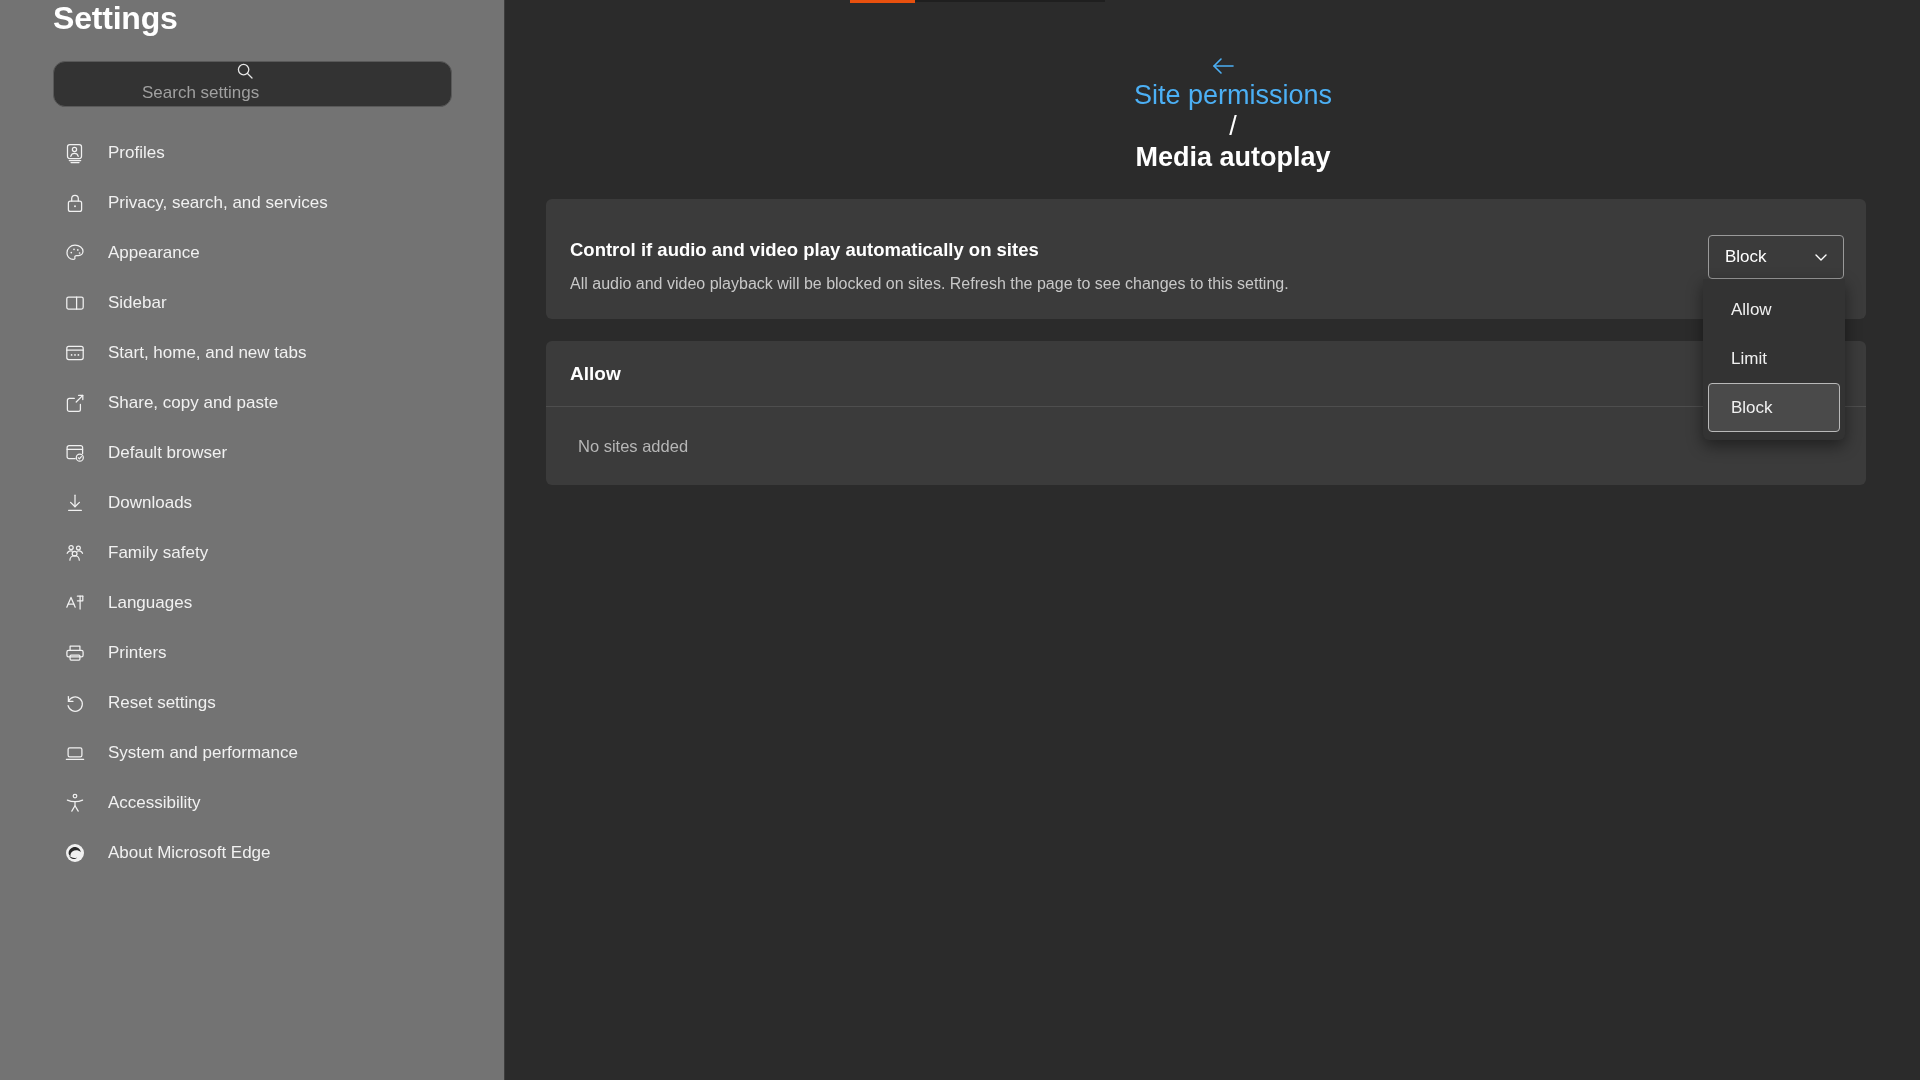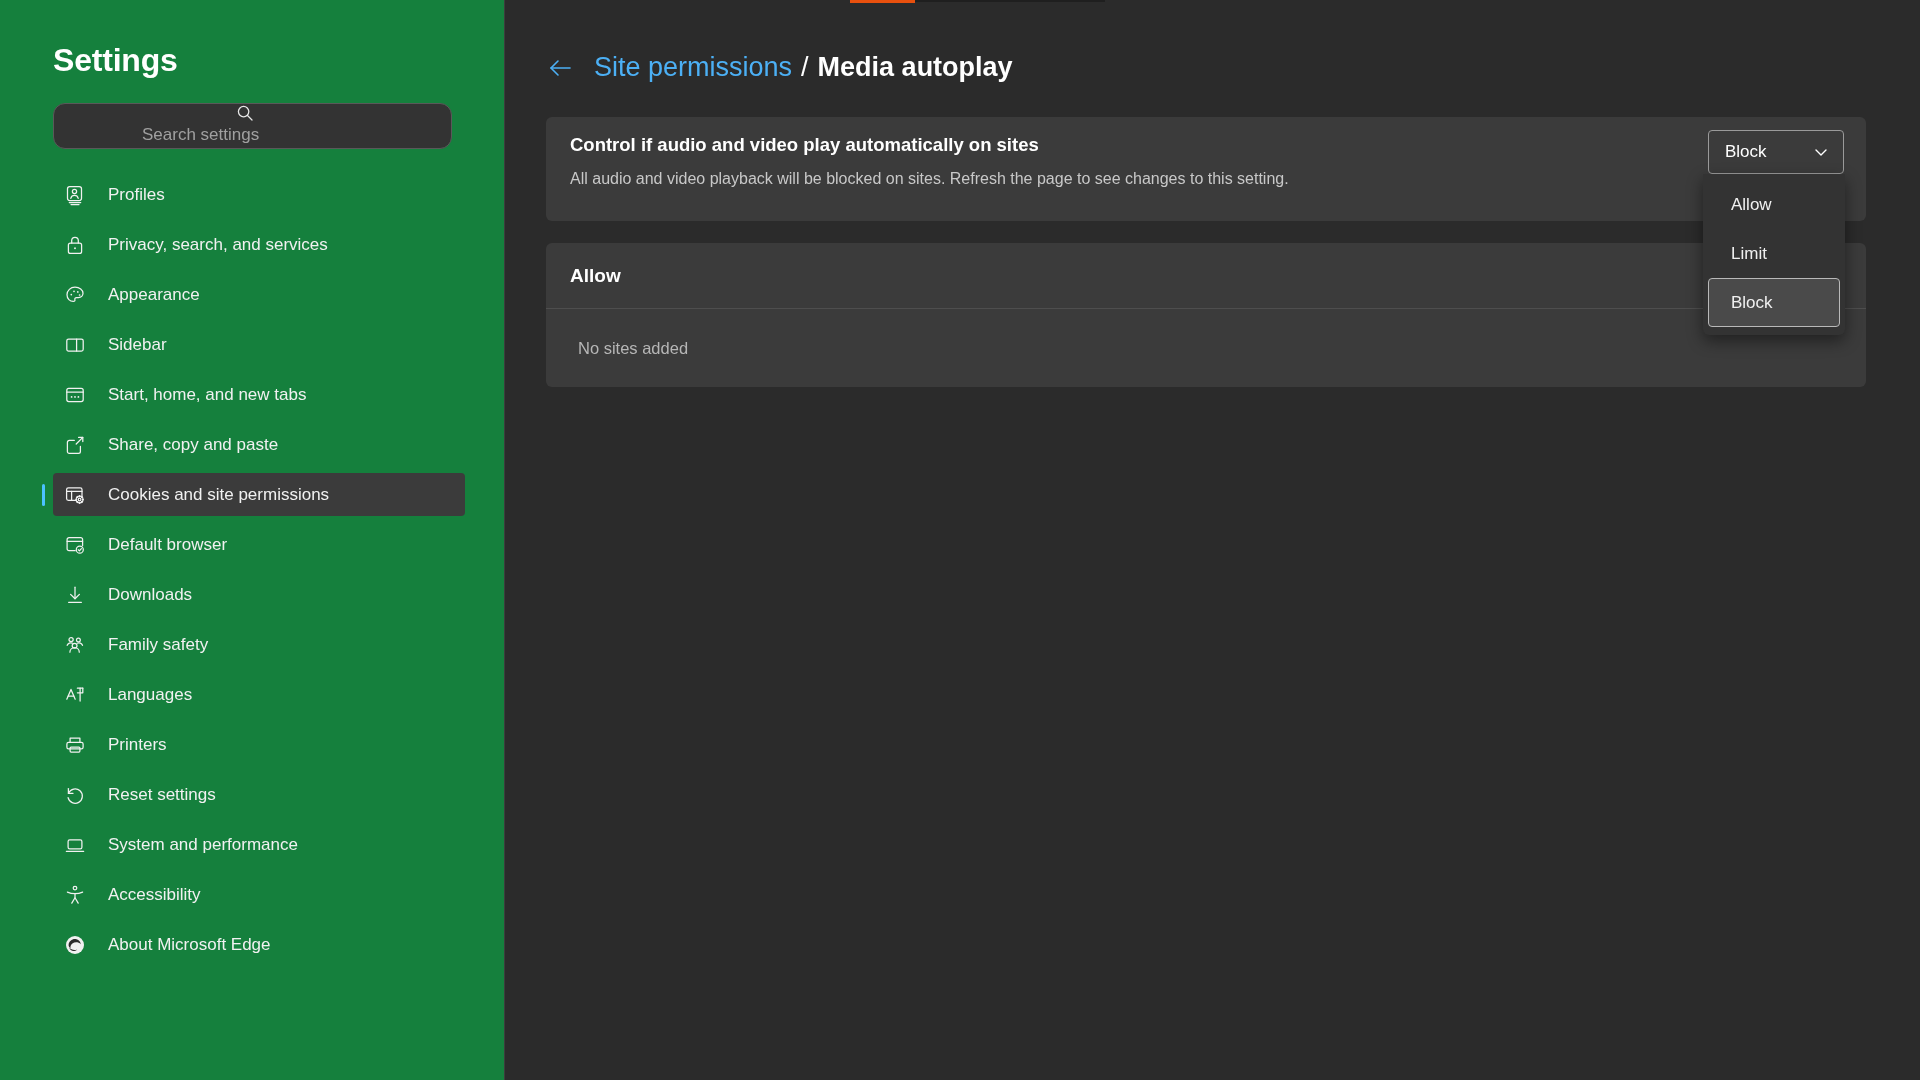"Settings" .sidebar { background: #15803d -> #737373; padding-top: 42px -> none }
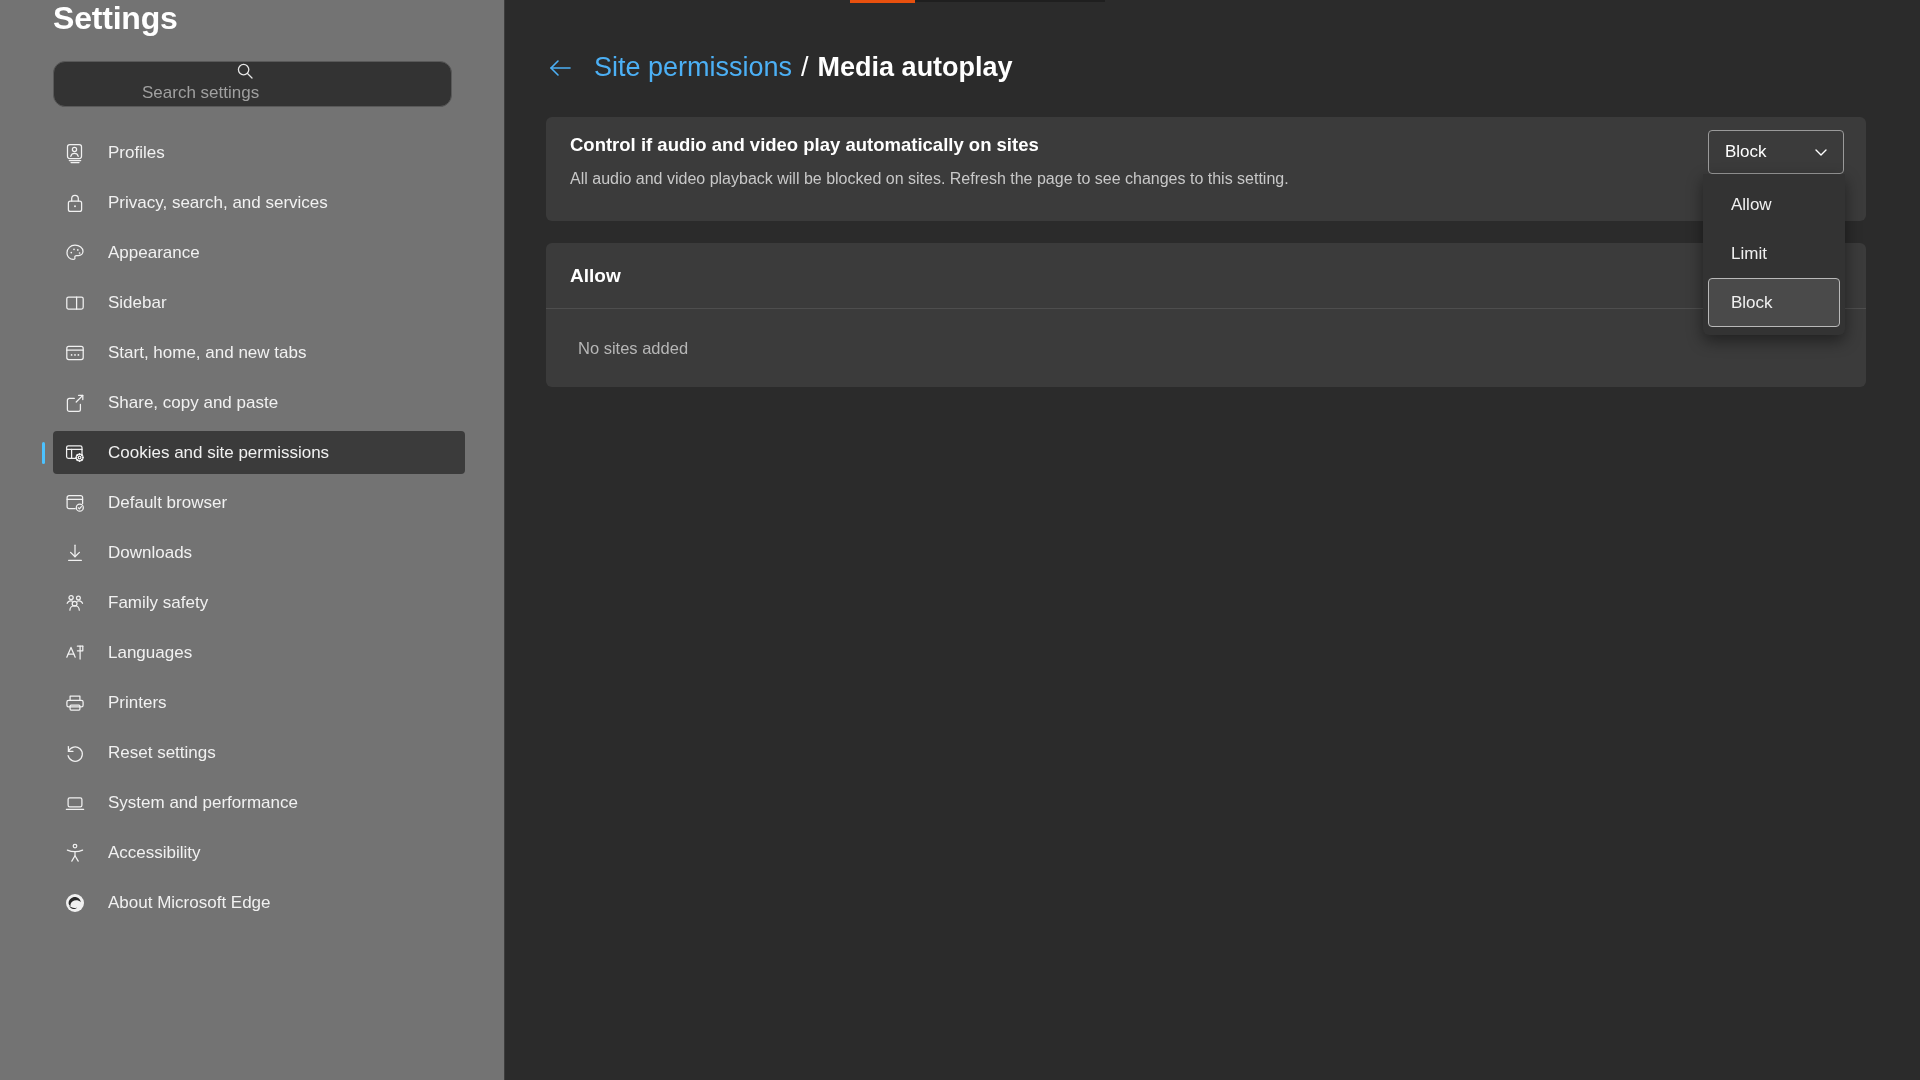"Site permissions" .breadcrumb { flex-direction: none -> column; margin-bottom: 34px -> 26px }
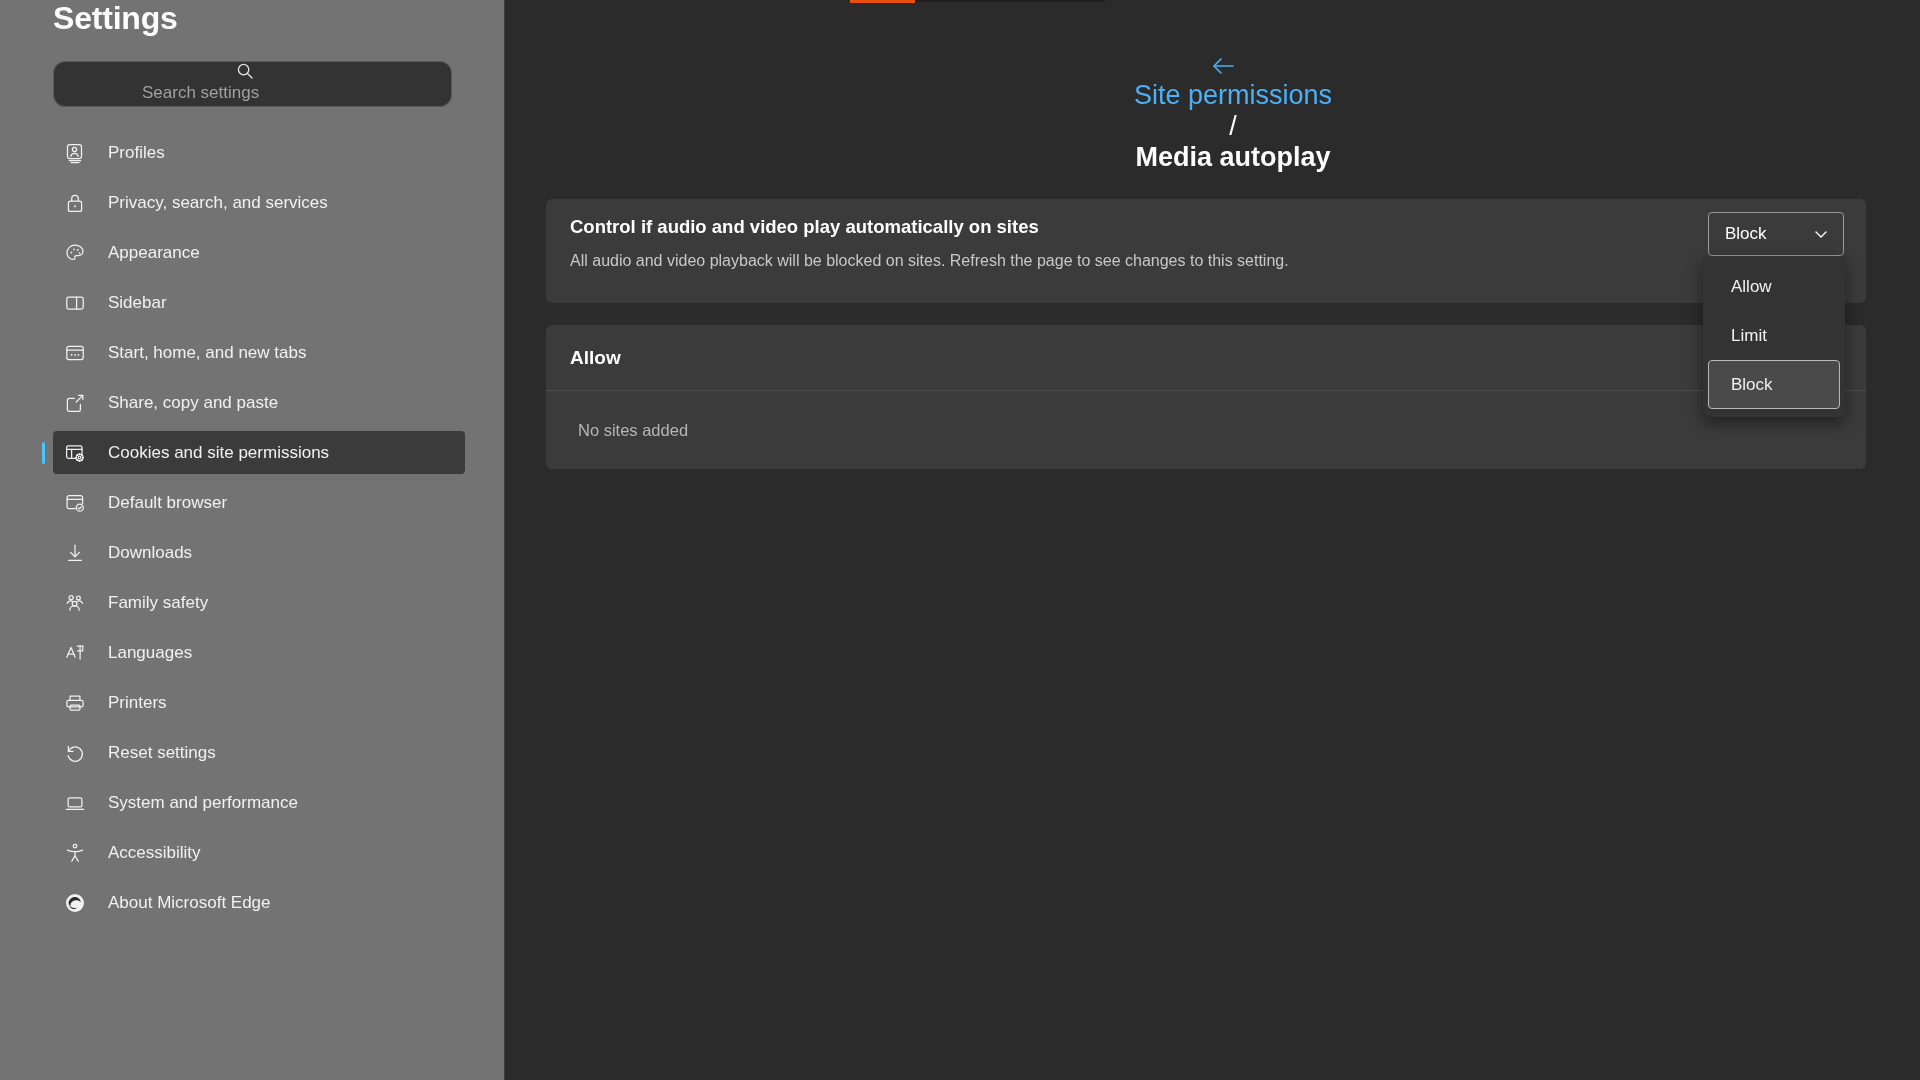"Control if audio and video" .card-autoplay { padding: 13px 22px 26px 24px -> 36px 22px 26px 24px }
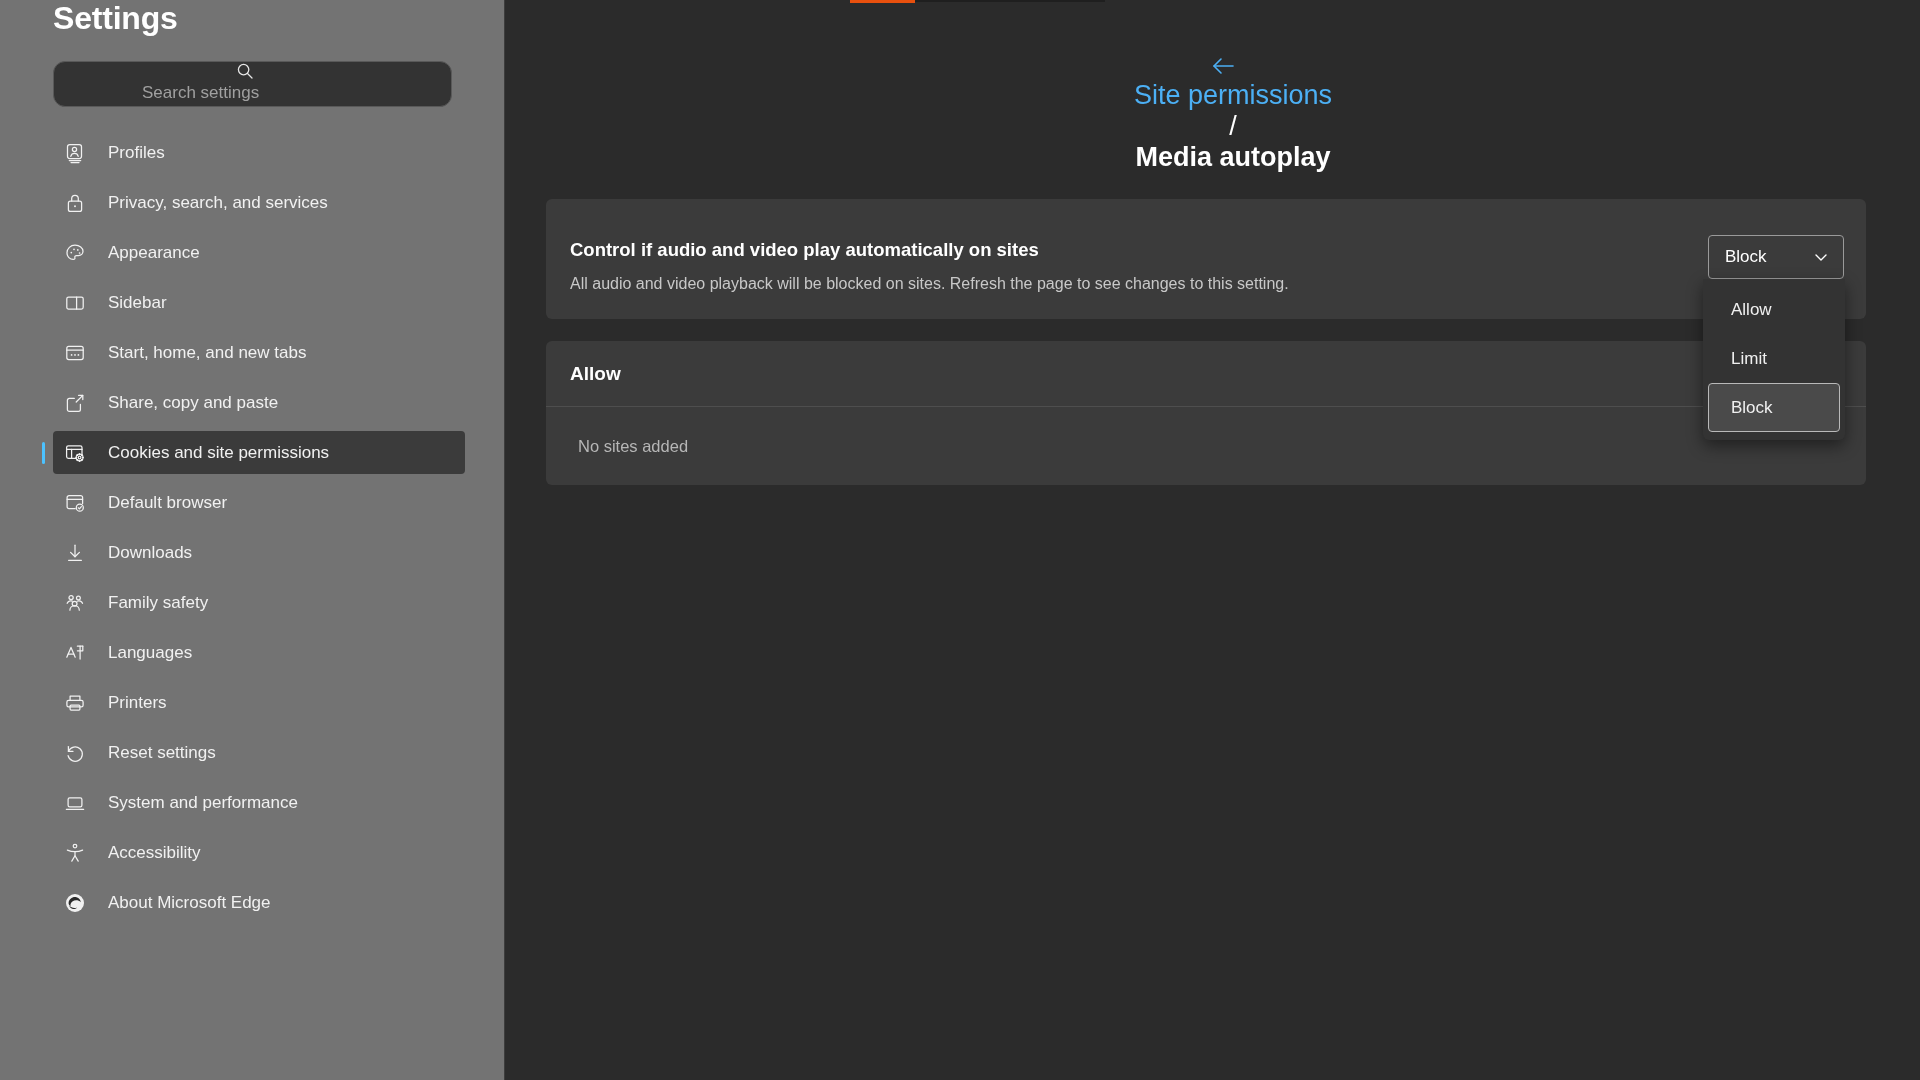"Cookies and site permissions" div.nav-item { html: <div> <span></span> <span> <svg> <rect></rect> <line></line> <line></line> <circle></circle> <circle></circle> <path></path> </svg> </span> <span>Cookies and site permissions</span> </div> -> none }
